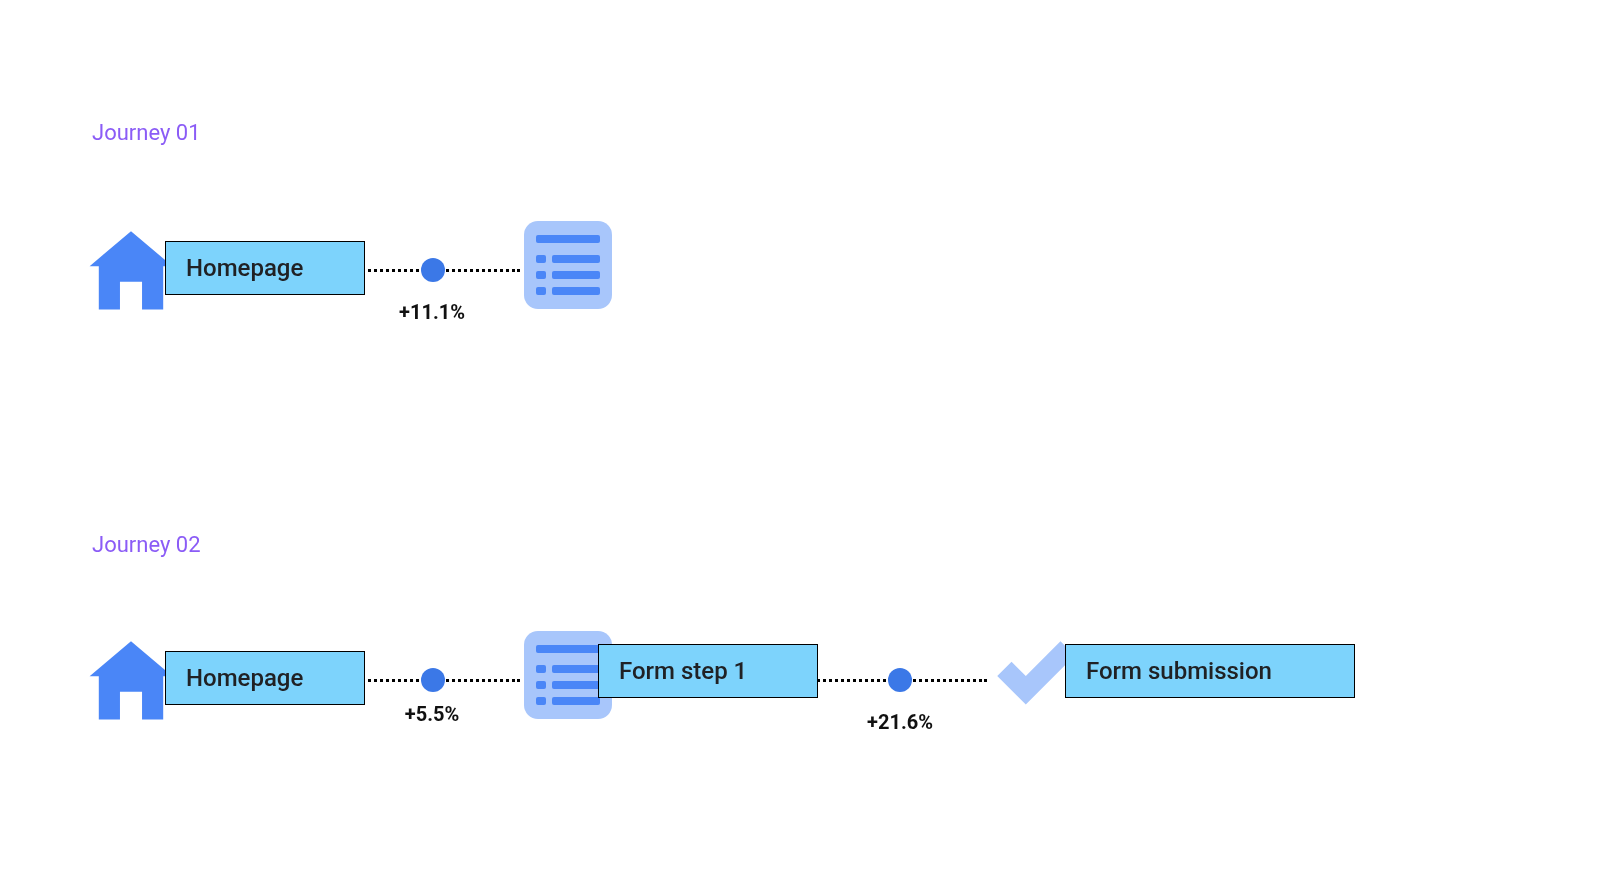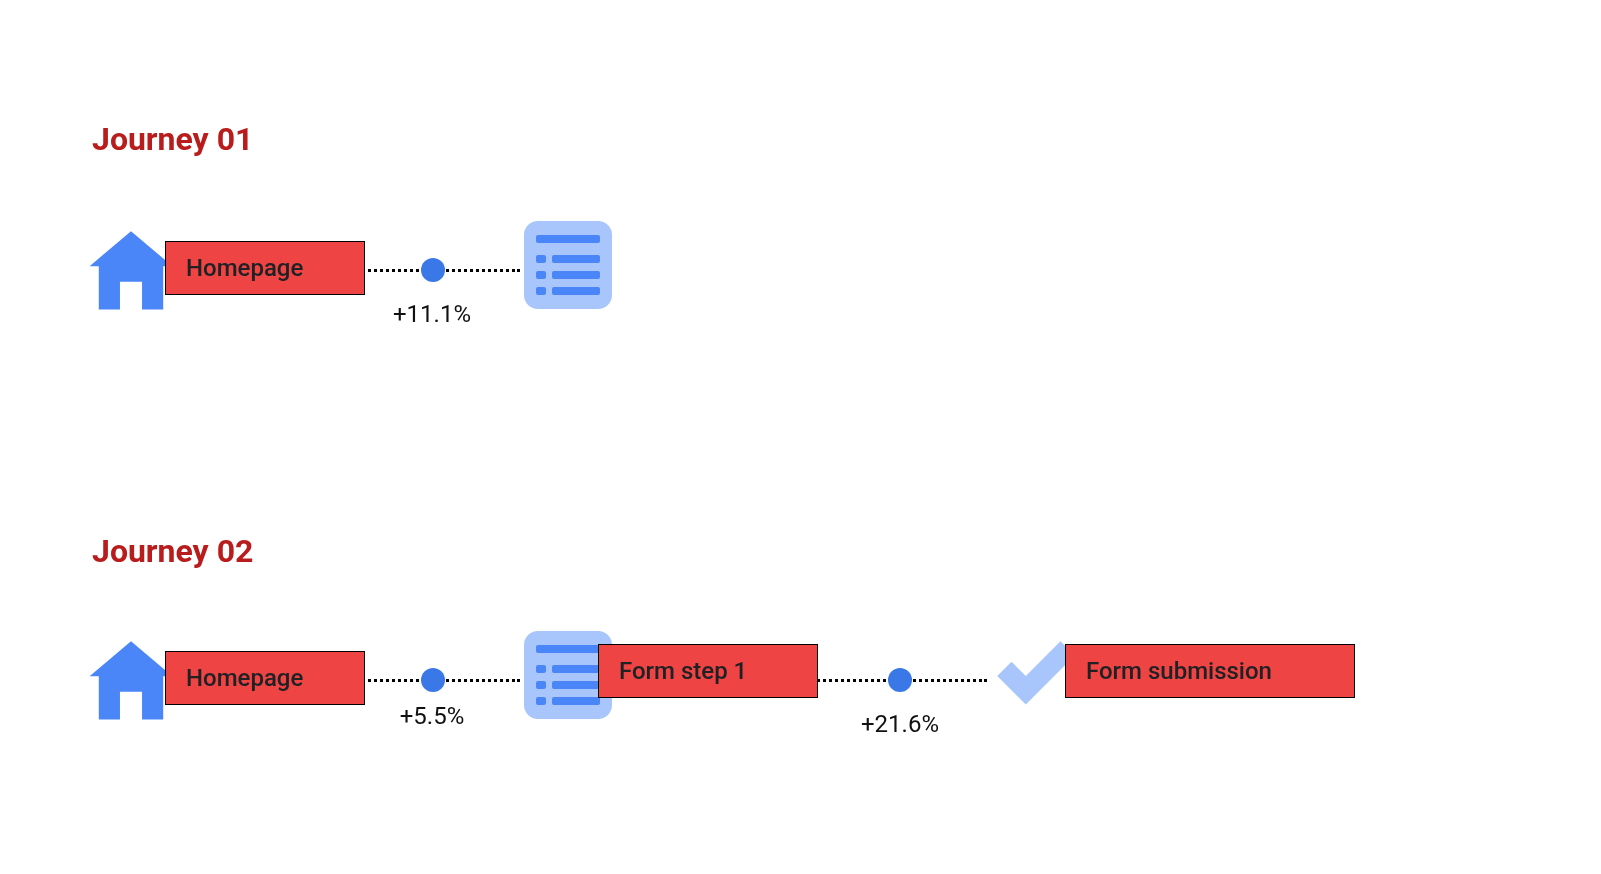"Journey 01" .journey-title { color: #b91c1c -> #8b5cf6; font-size: 32px -> 22px; font-weight: 700 -> 400 }
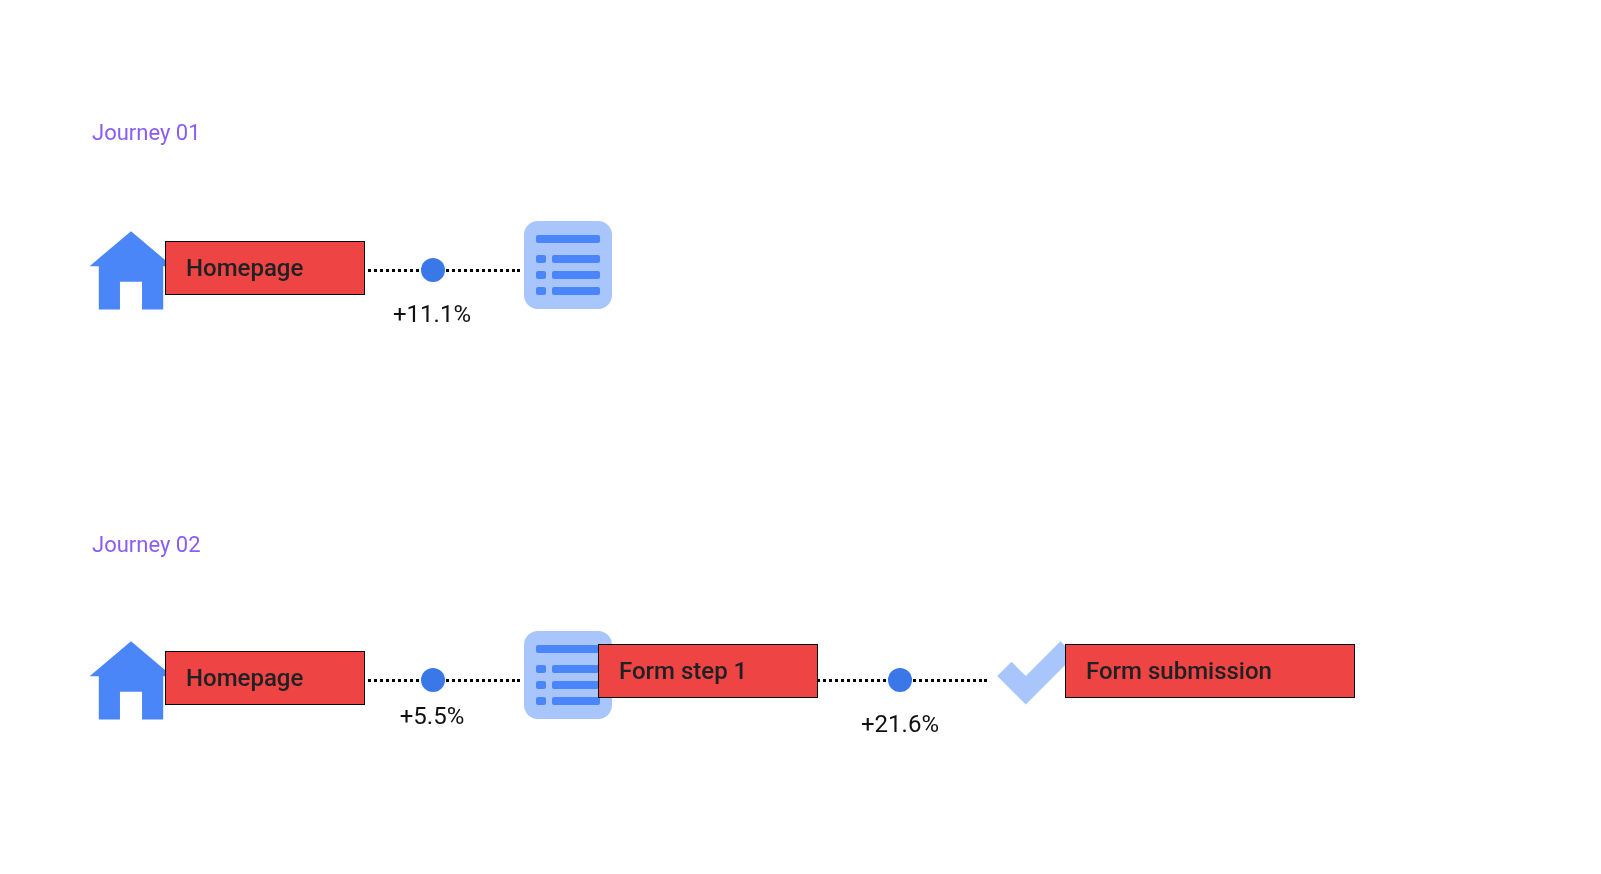"Homepage" .label-box { background: #ef4444 -> #7dd3fc }
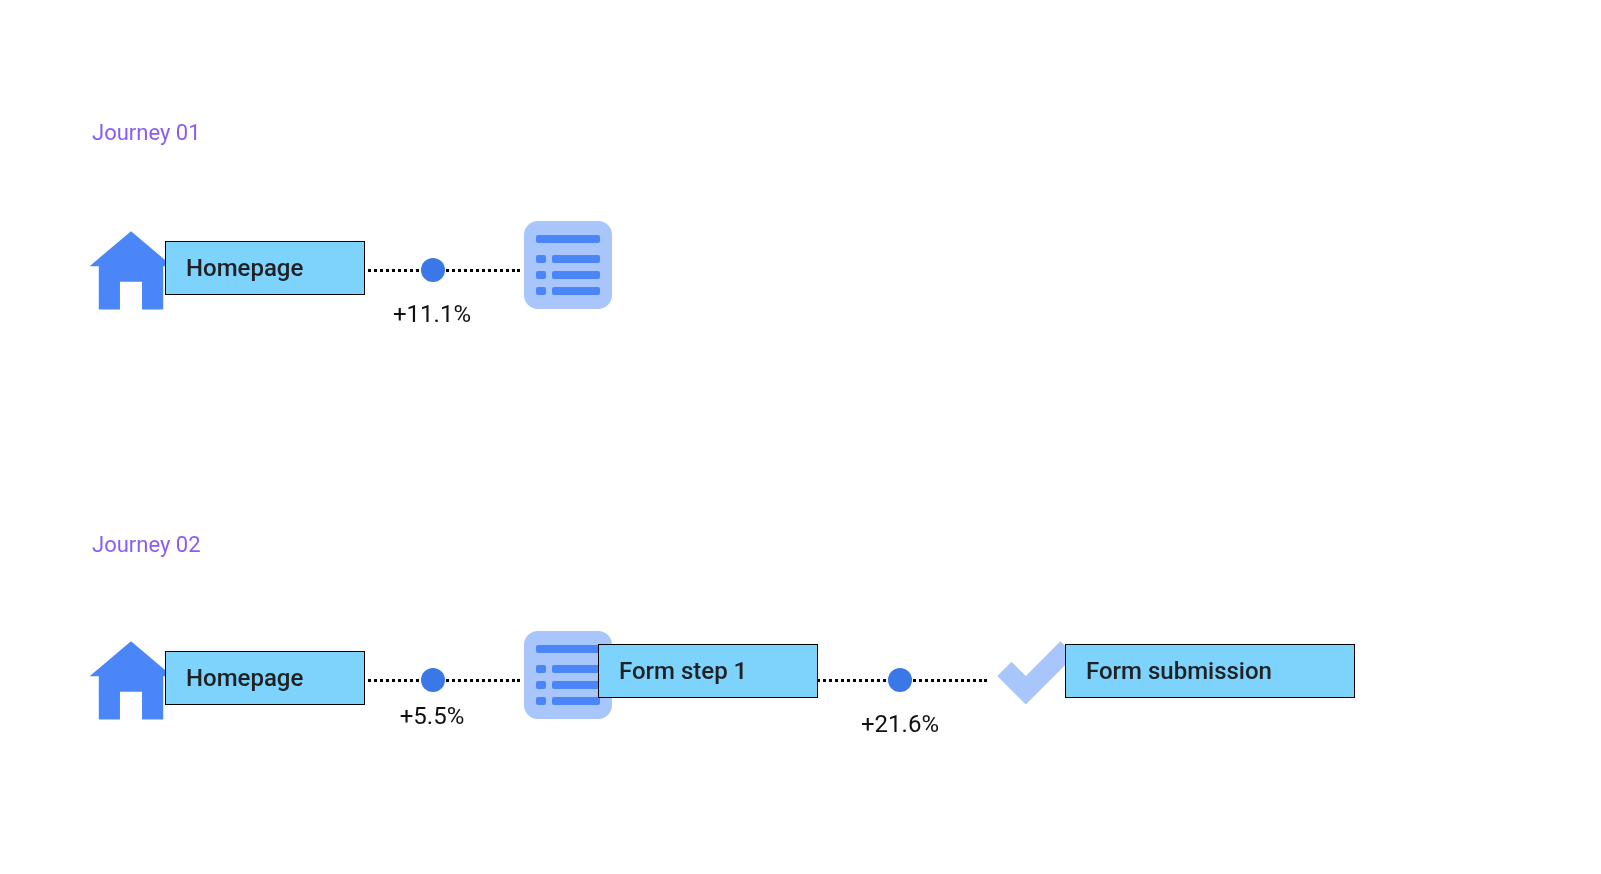"+11.1%" .conn-label { font-size: 24px -> 20px; font-weight: 400 -> 700 }
